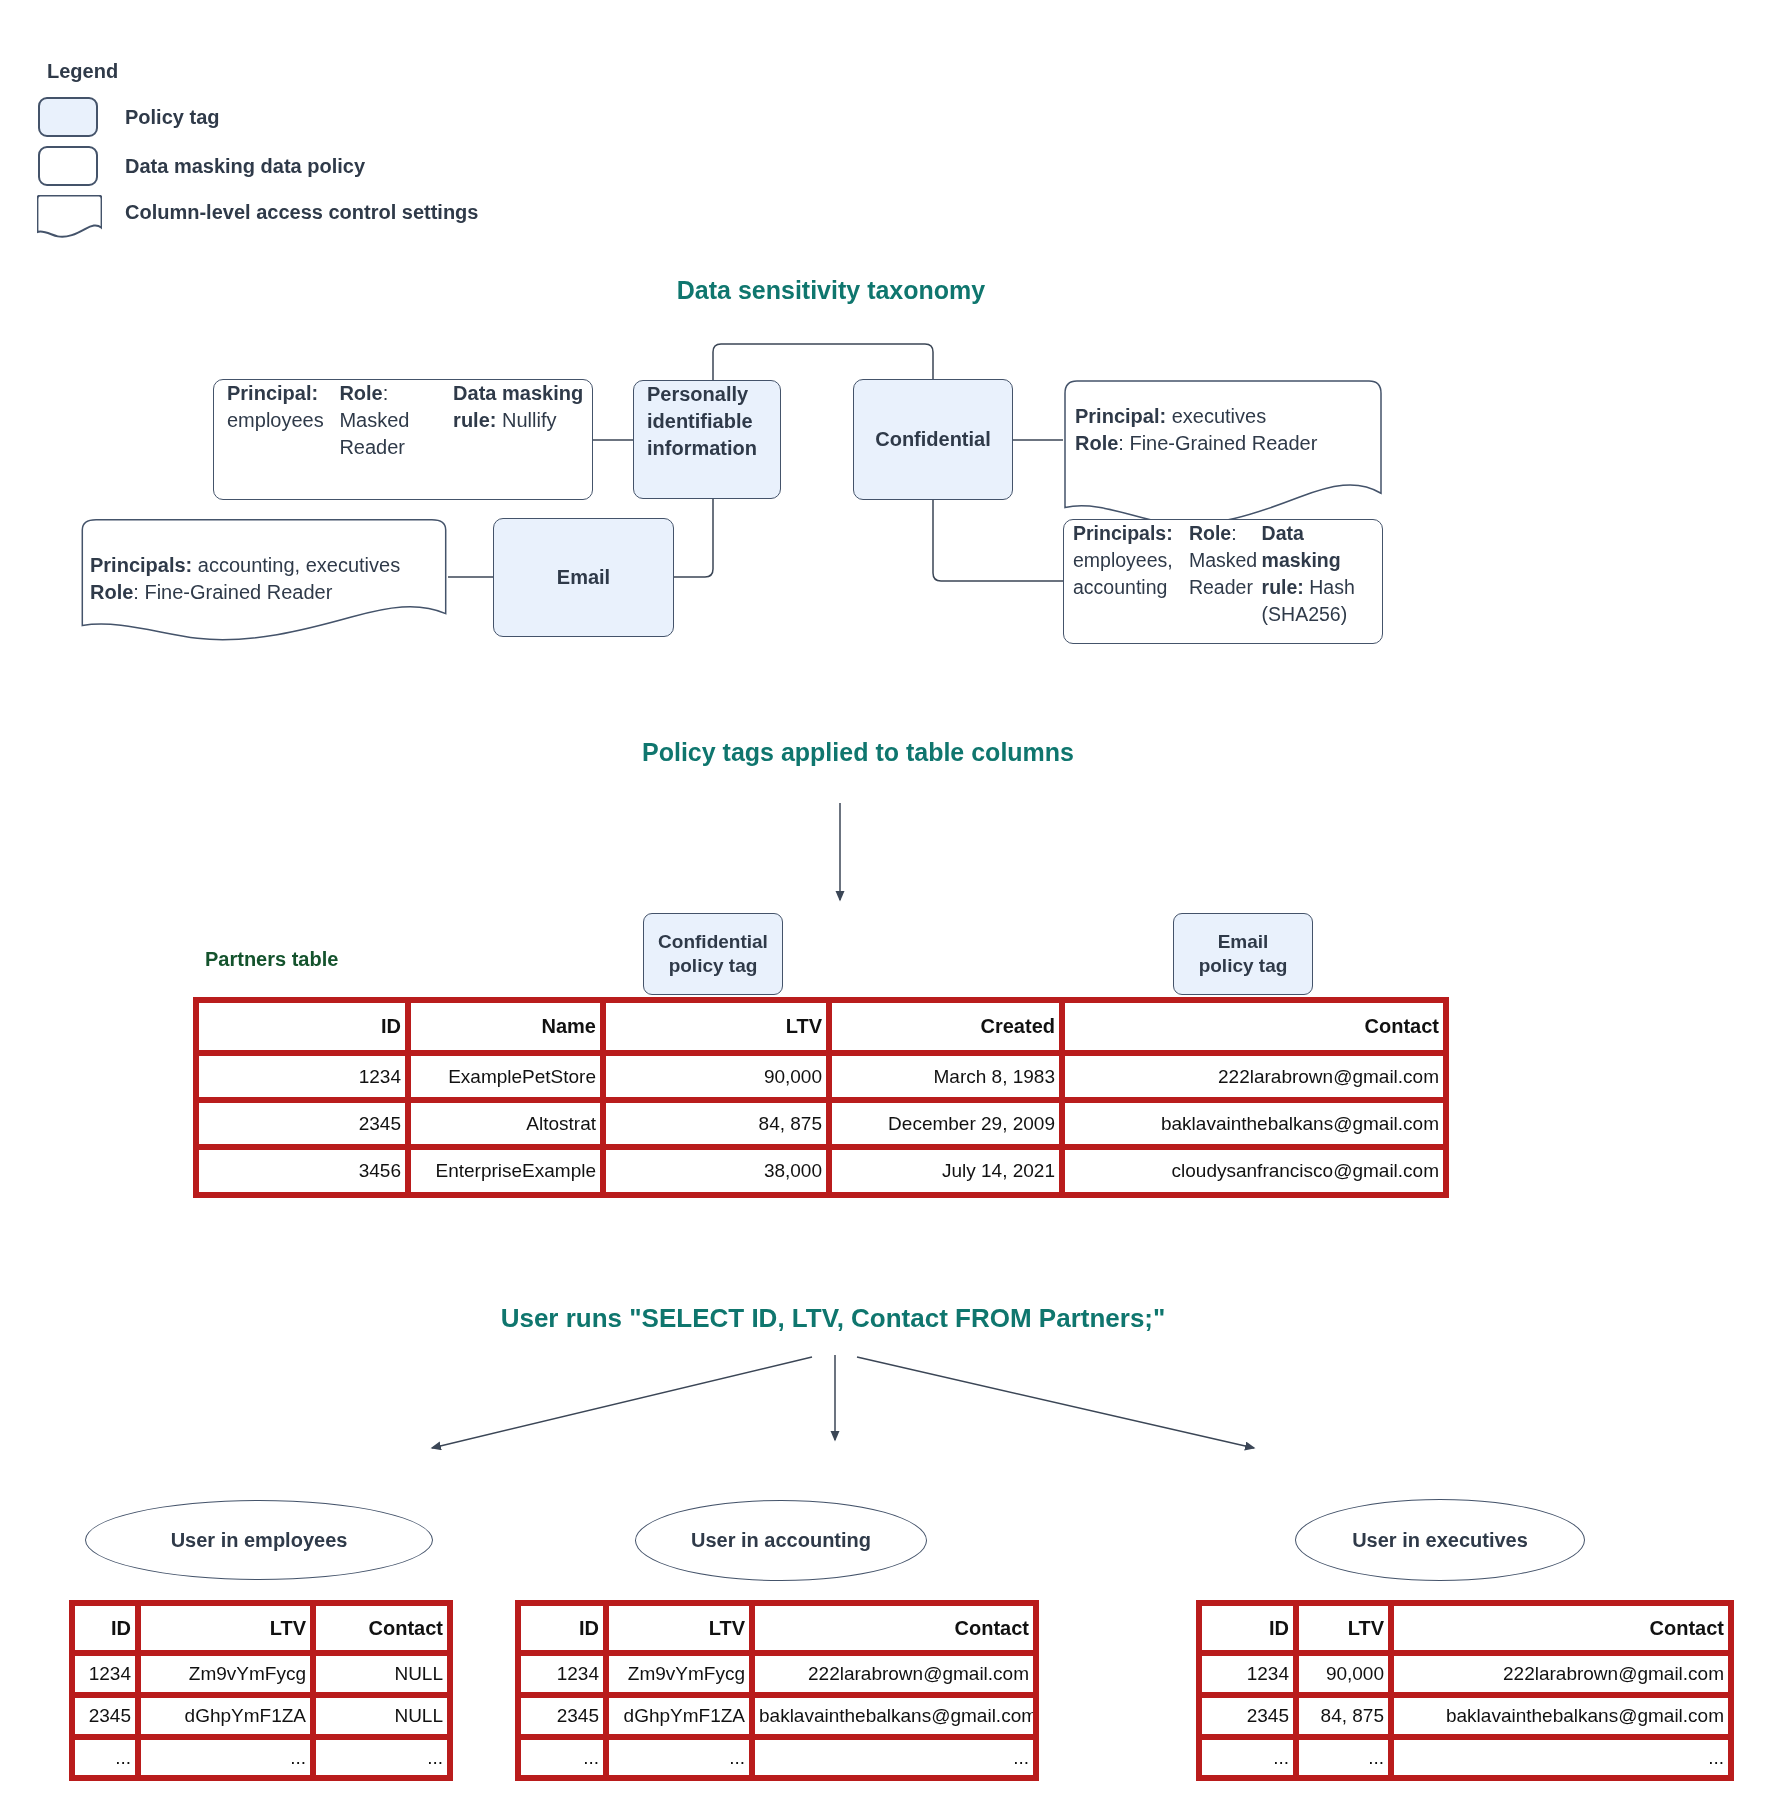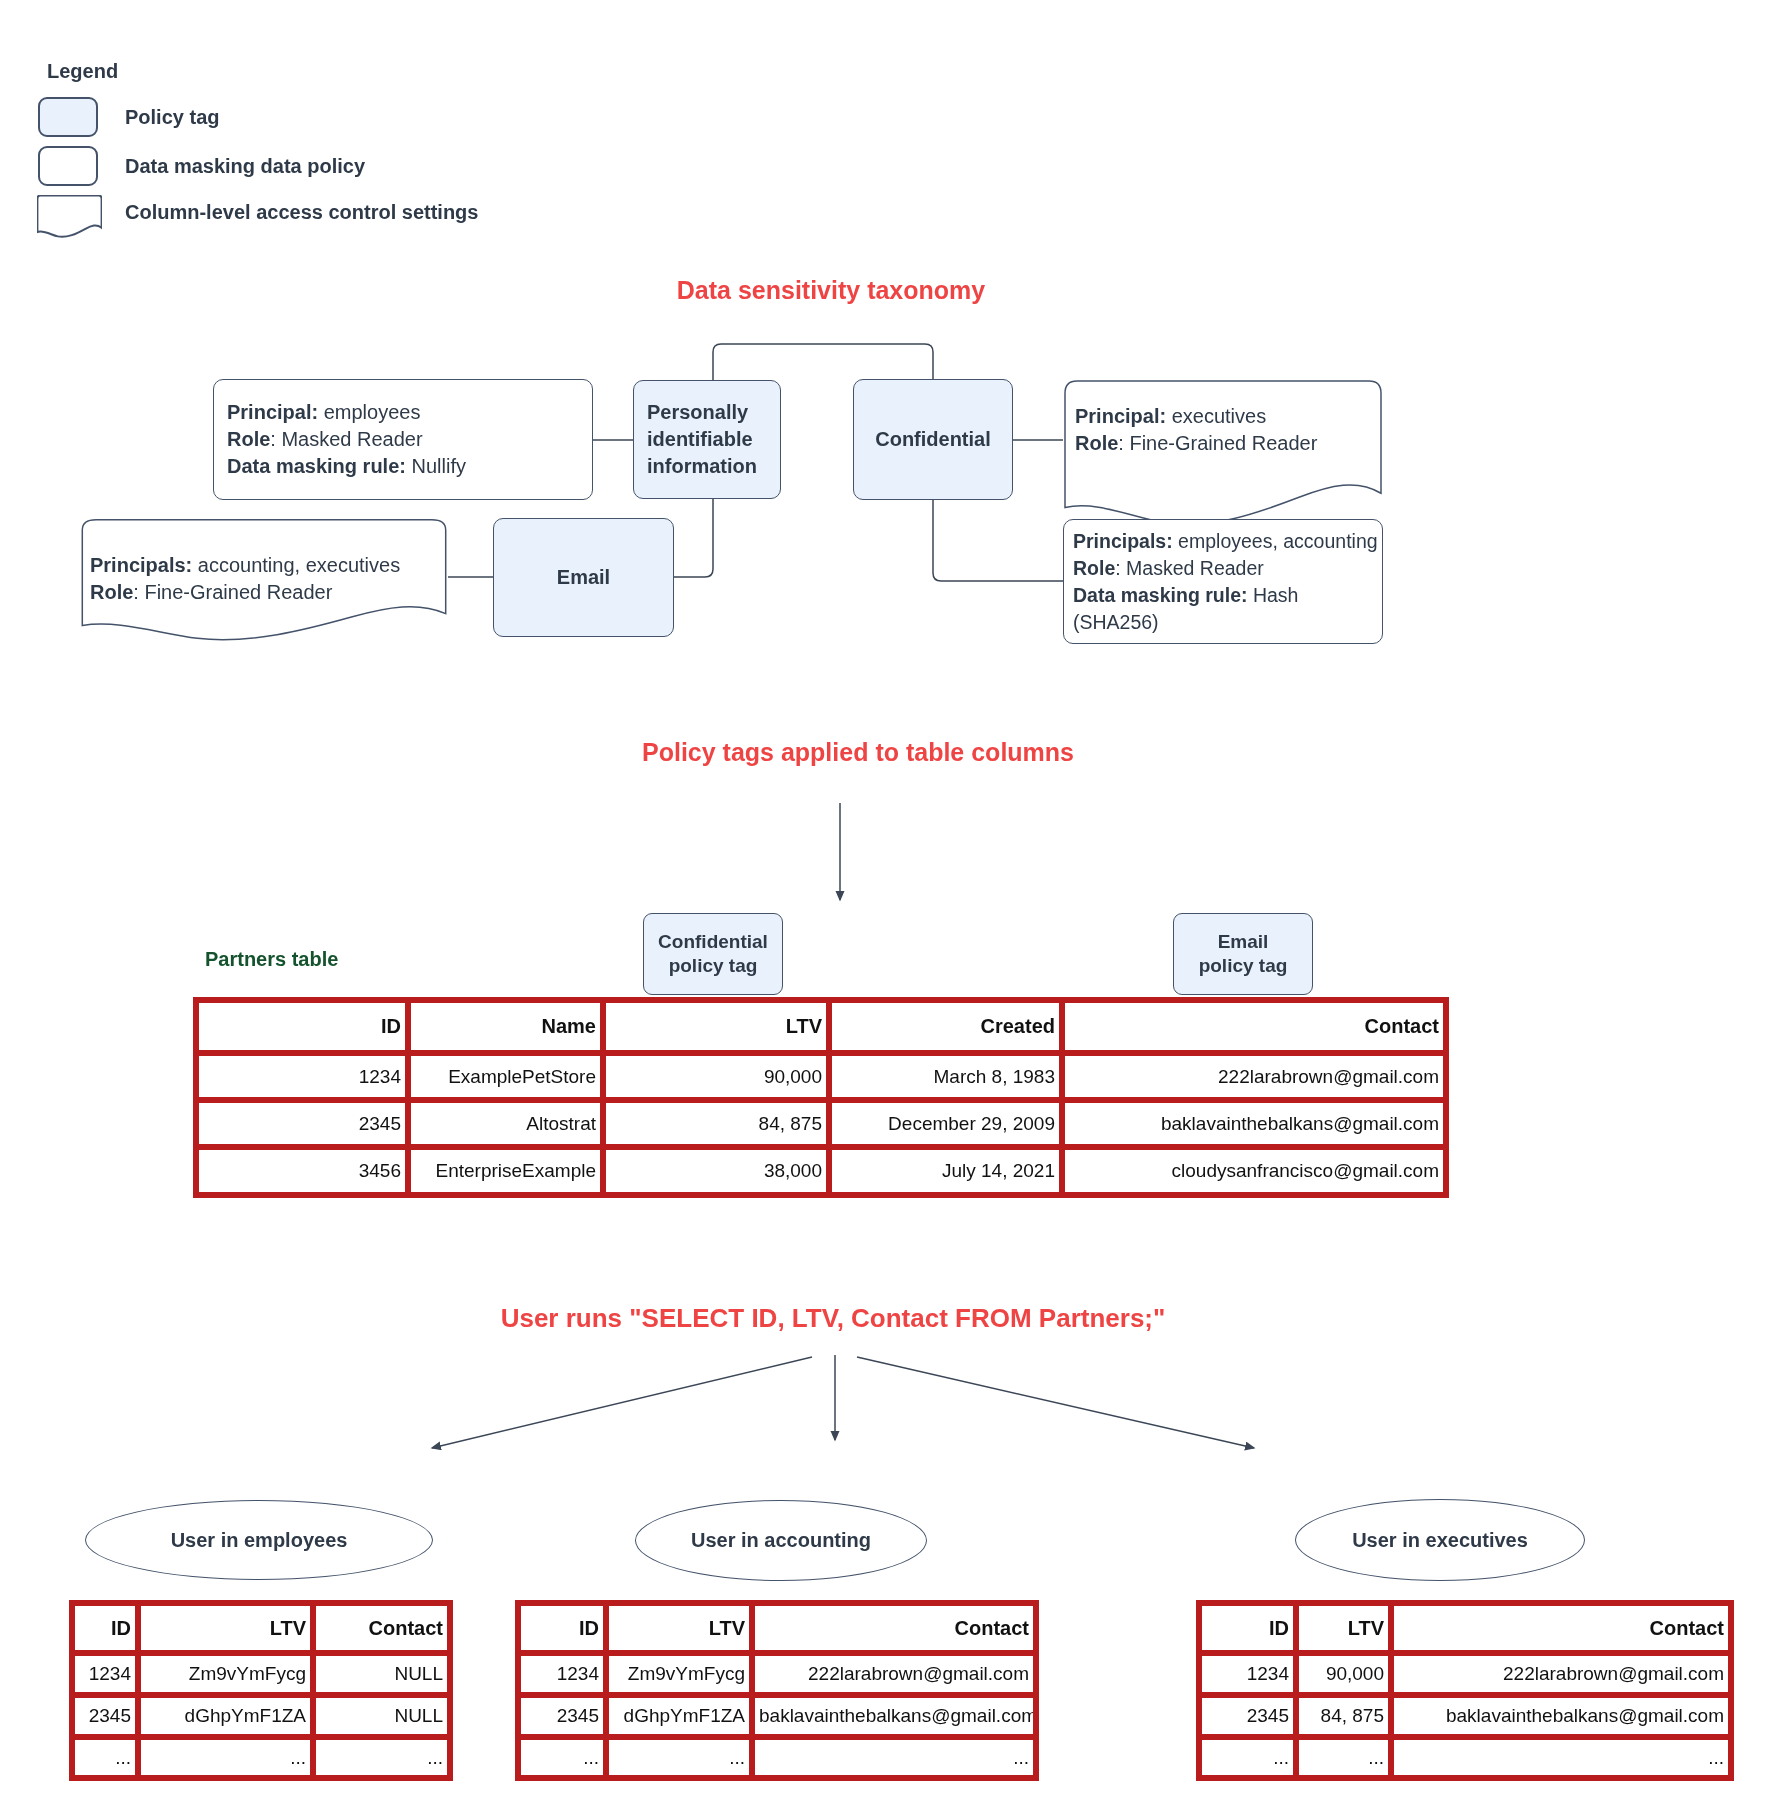"Data sensitivity taxonomy" .sec-title { color: #ef4444 -> #0f766e }
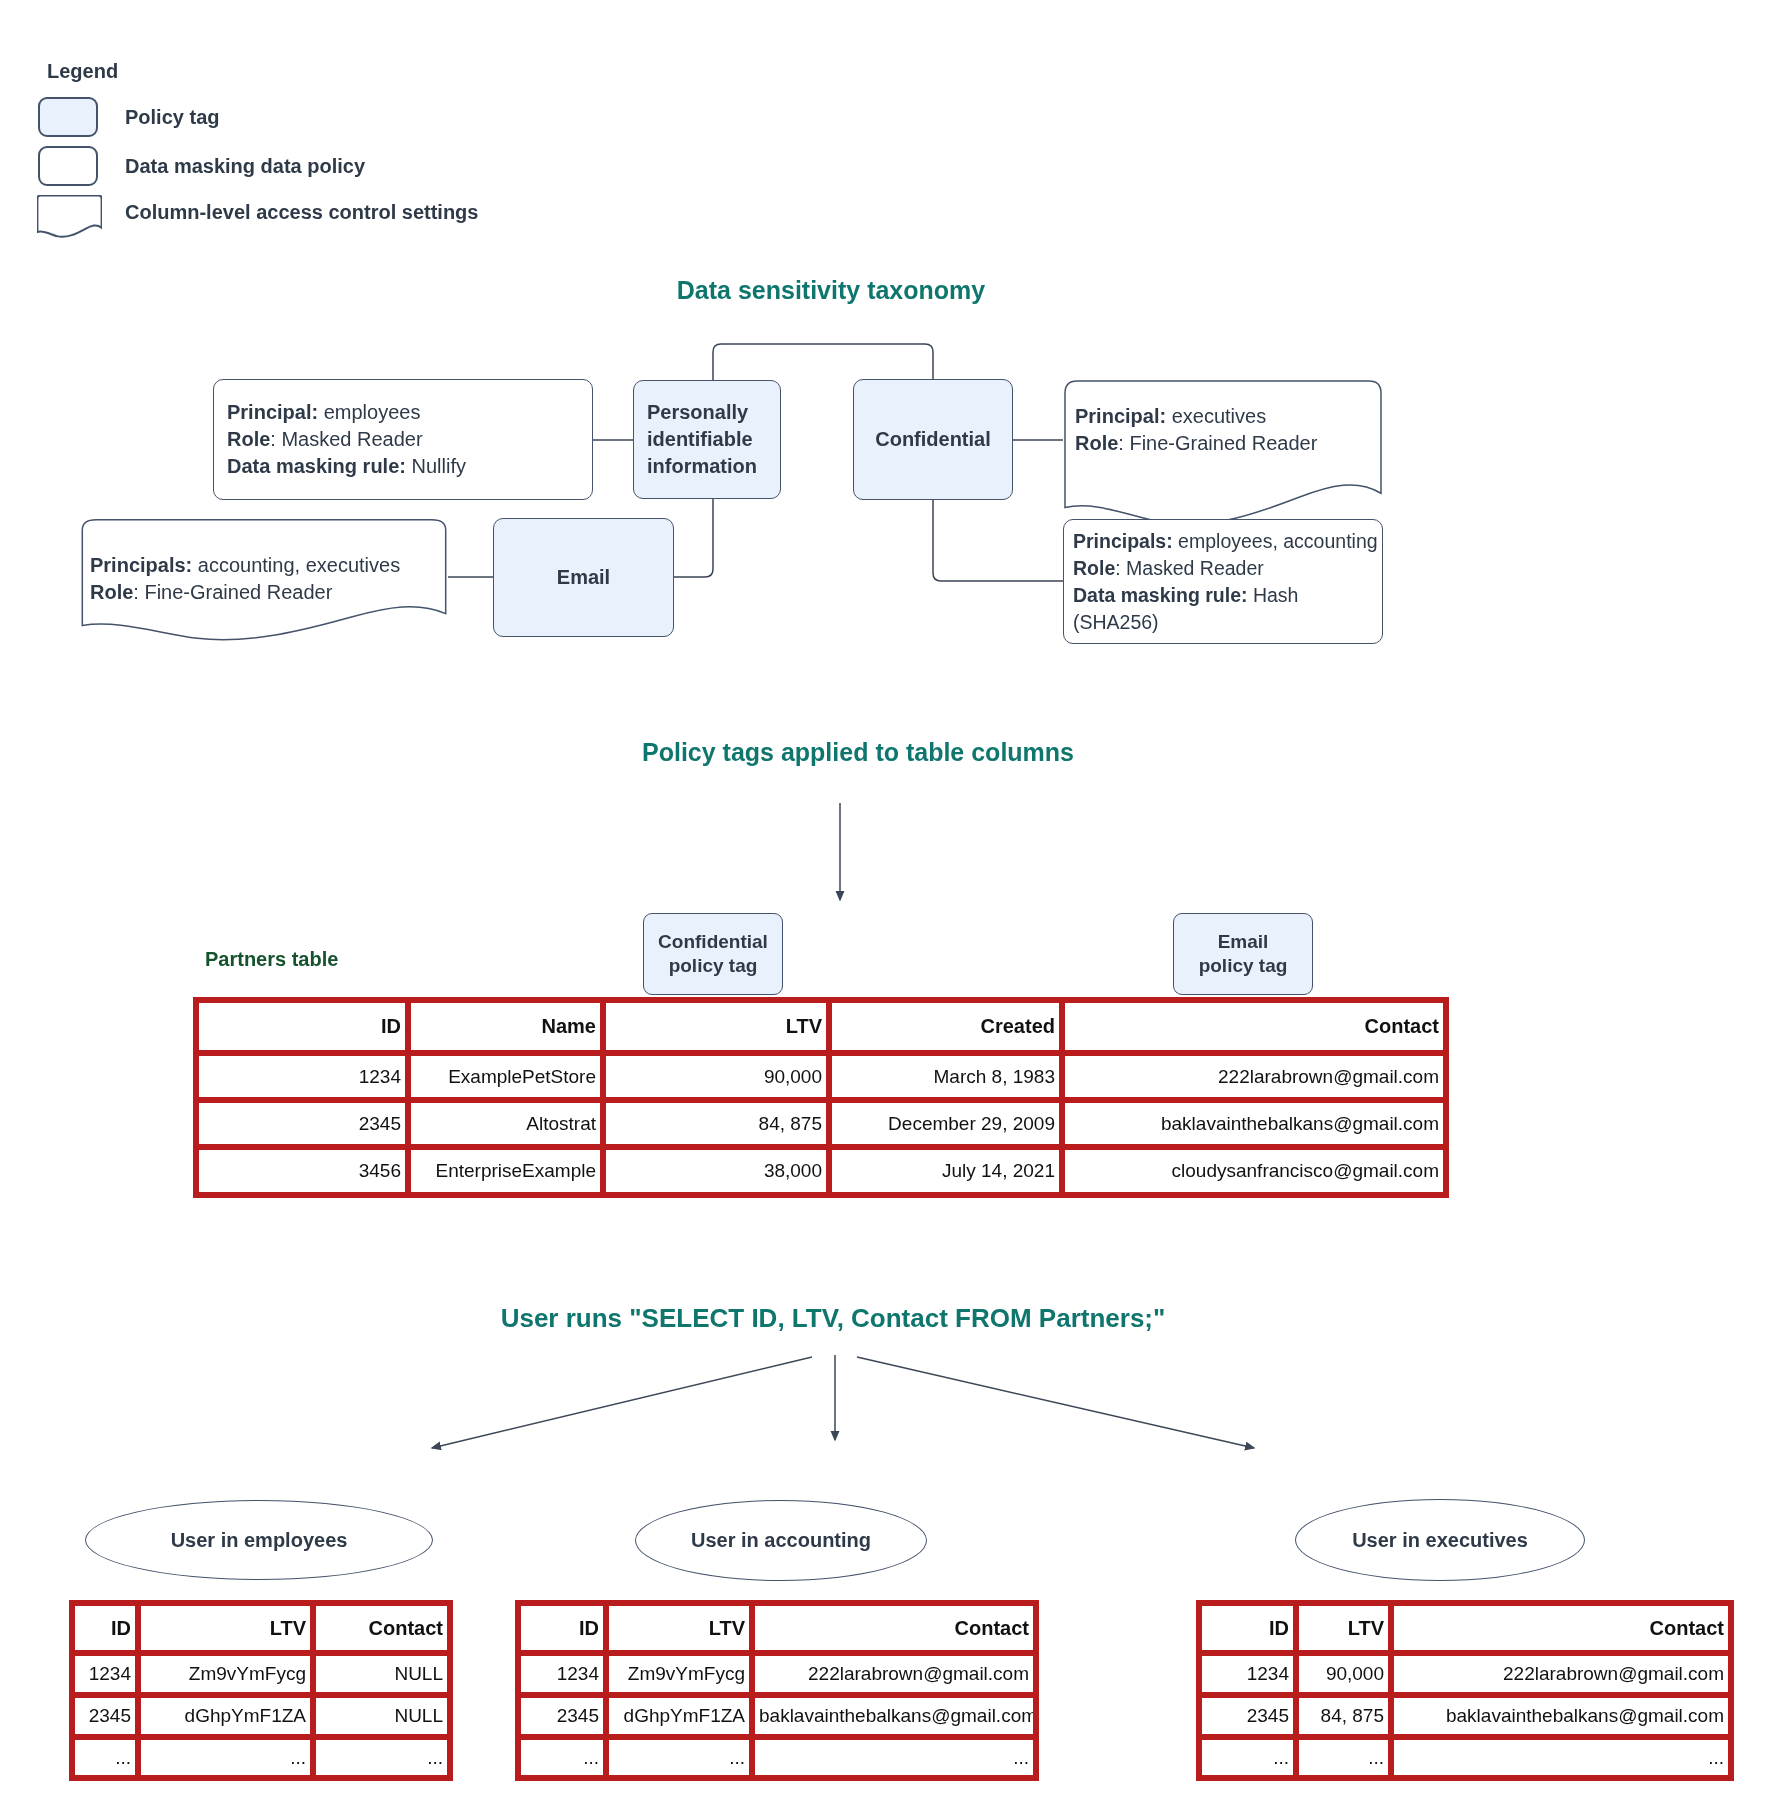"Principal: employees" .dbox { flex-direction: column -> row }
